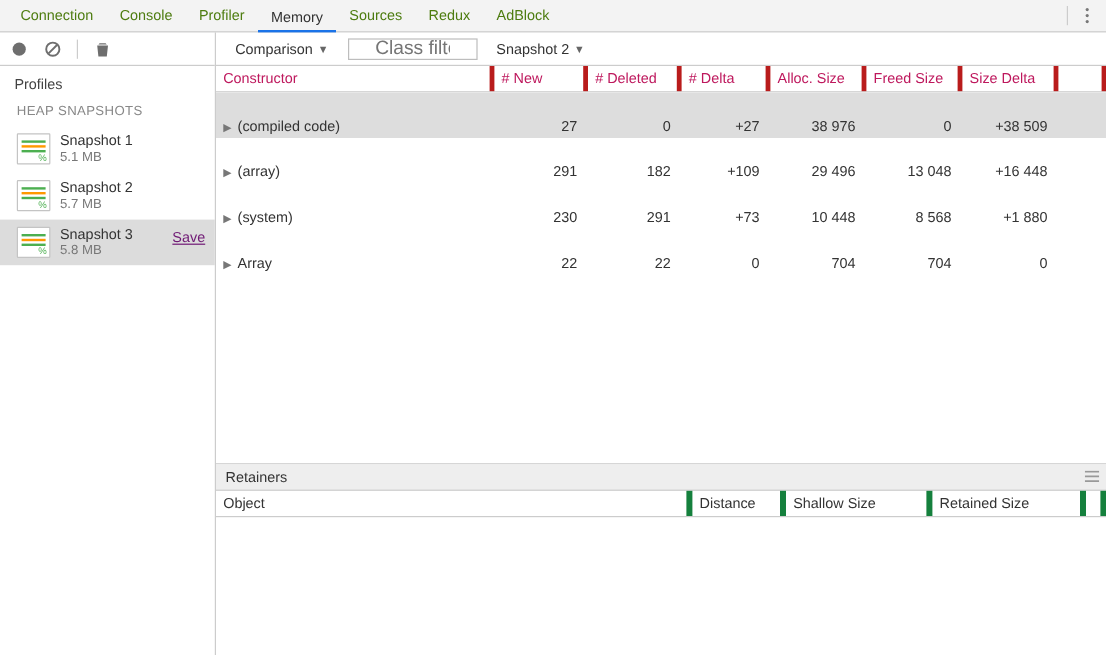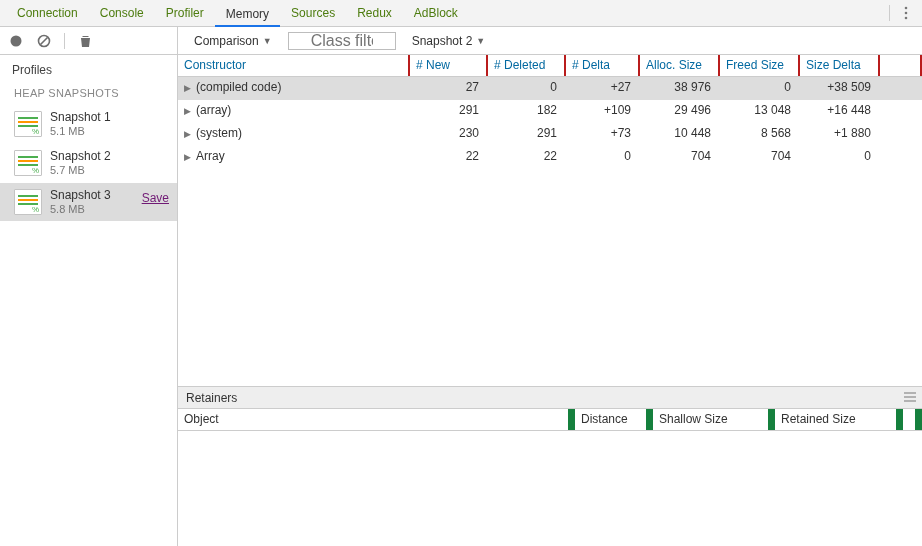"Constructor" .gh-cell { border-right: 2px solid #b91c1c -> 4px solid #b91c1c; color: #0369a1 -> #be185d }
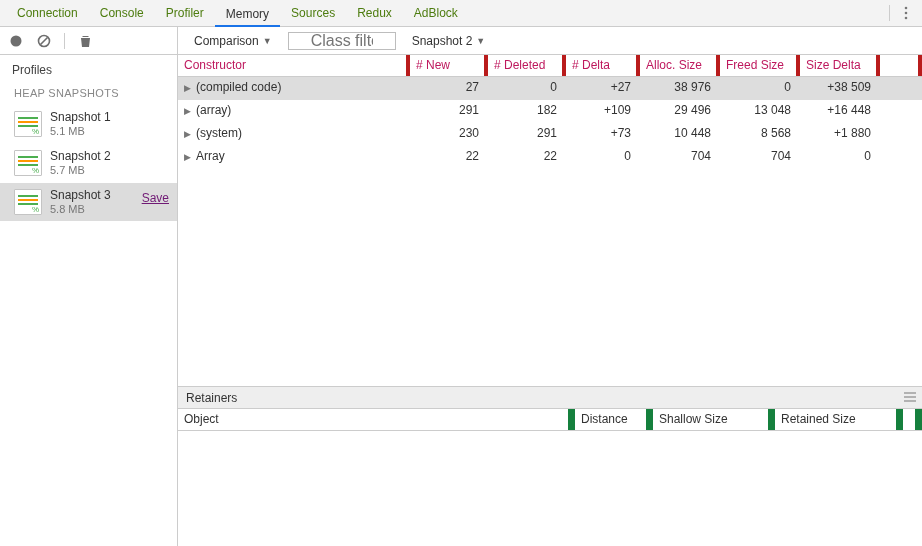"▶ (compiled code)" .grid-row { align-items: none -> flex-end; height: 23px -> 38px }
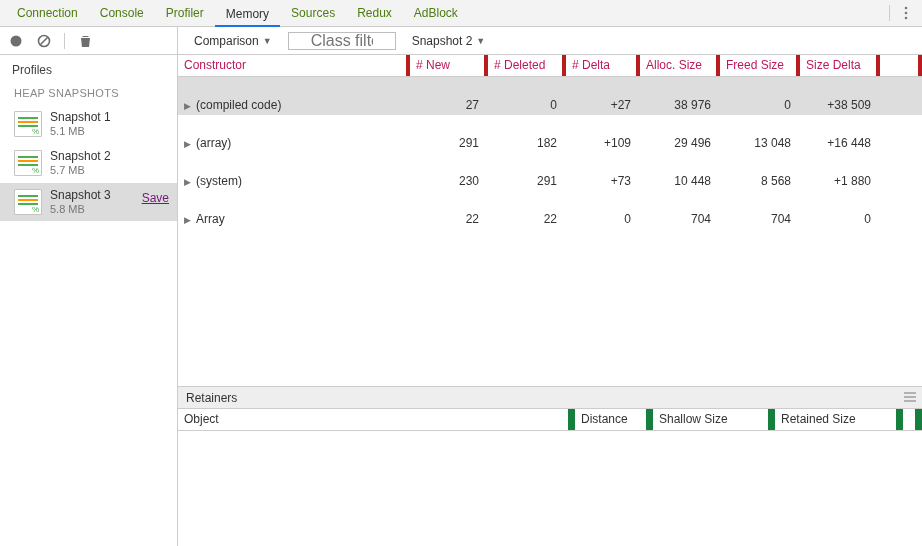"Object" .rh-cell { border-right: 7px solid #15803d -> 5px solid #15803d }
